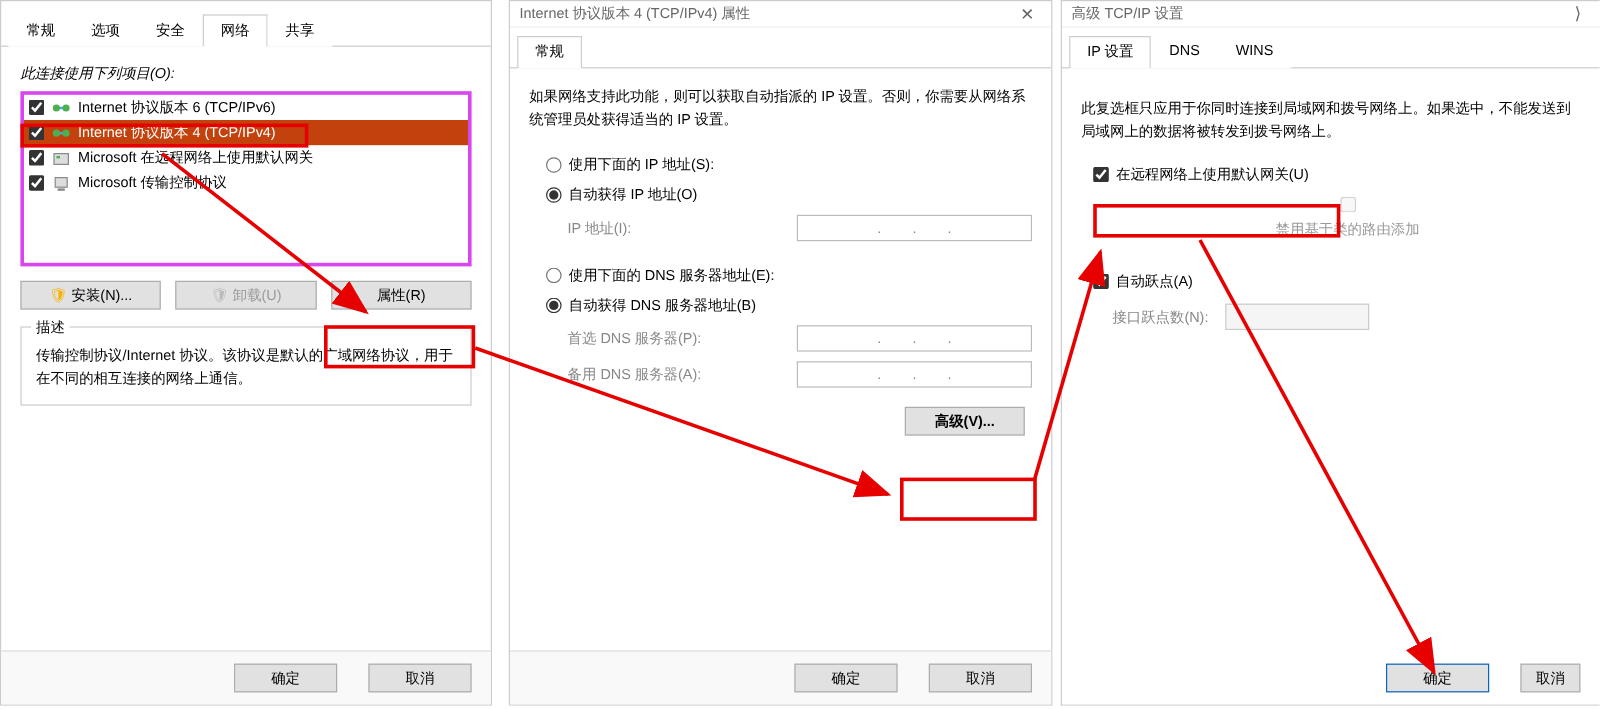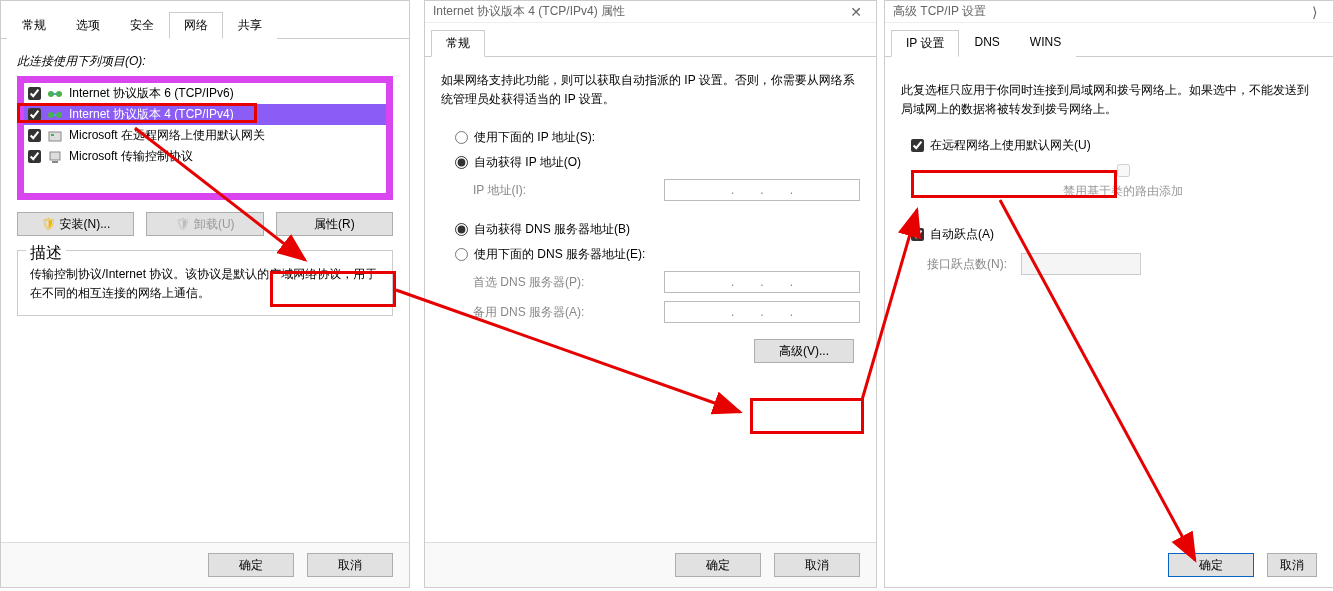"Internet 协议版本 6 (TCP/IPv6)" #dlg1 .list { border: 7px solid #d946ef -> 3px solid #d946ef; height: 124px -> 146px }
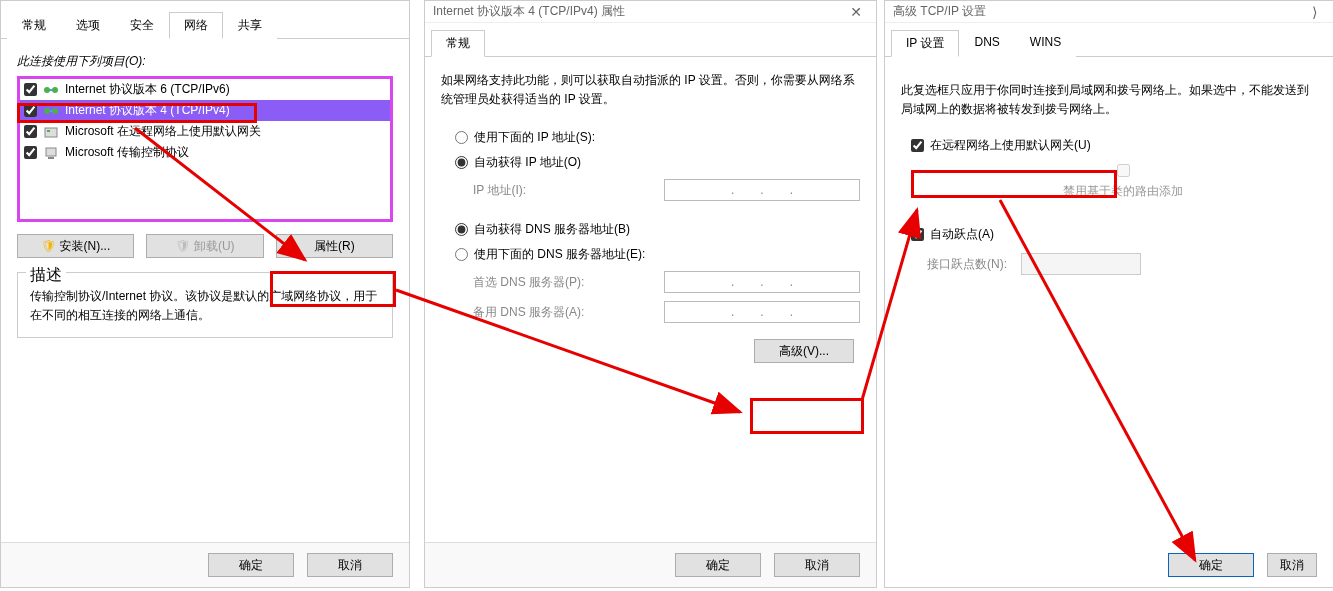"Internet 协议版本 4 (TCP/IPv4)" #dlg1 .item.selected { background: #8b5cf6 -> #c2410c }
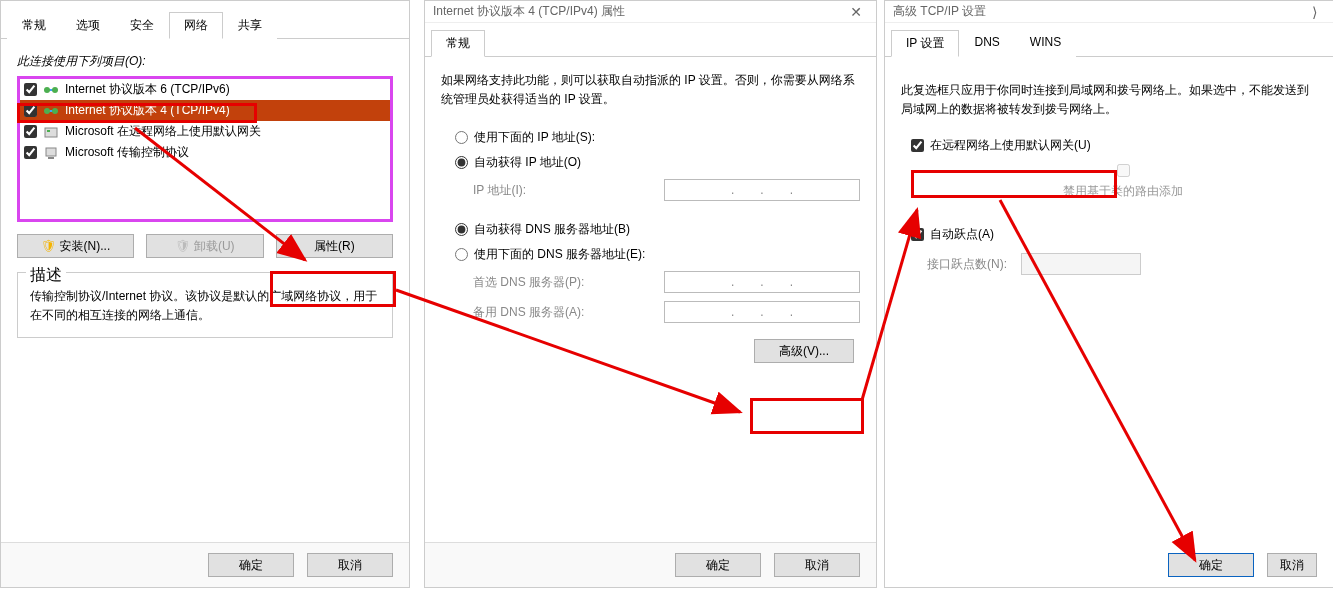"自动获得 DNS 服务器地址(B)" div.radio-row { order: before "使用下面的 DNS 服务器地址(E):" -> after "使用下面的 DNS 服务器地址(E):" }
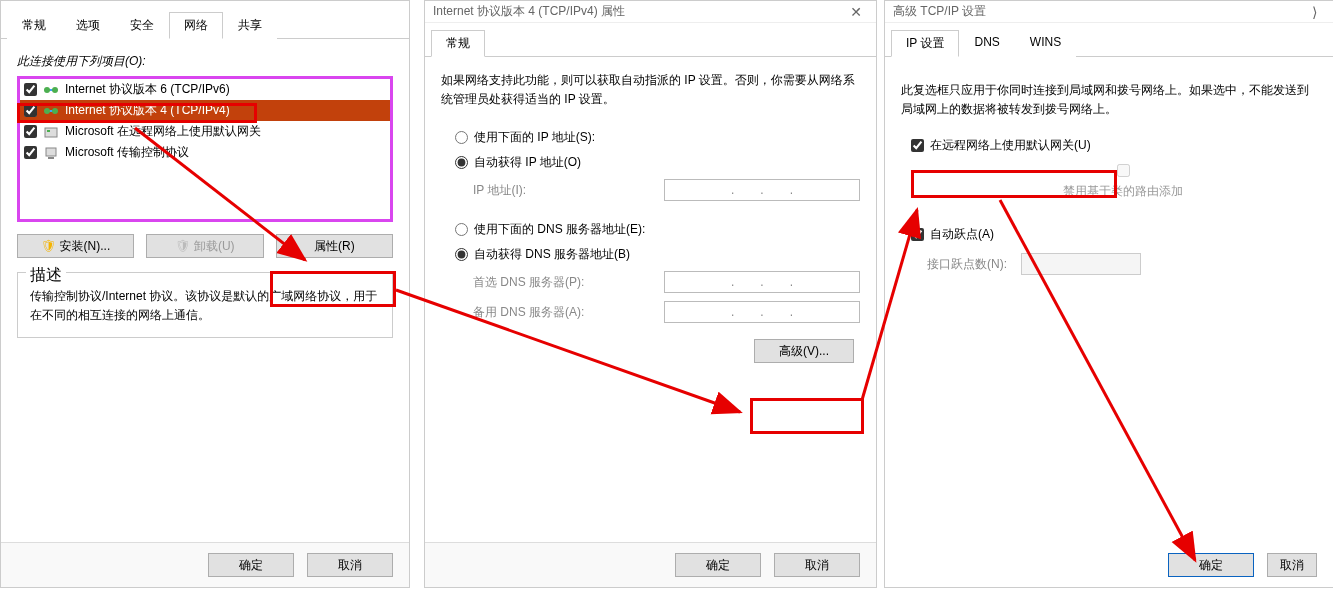"描述" #dlg1 .group .legend { font-size: 16px -> 12px }
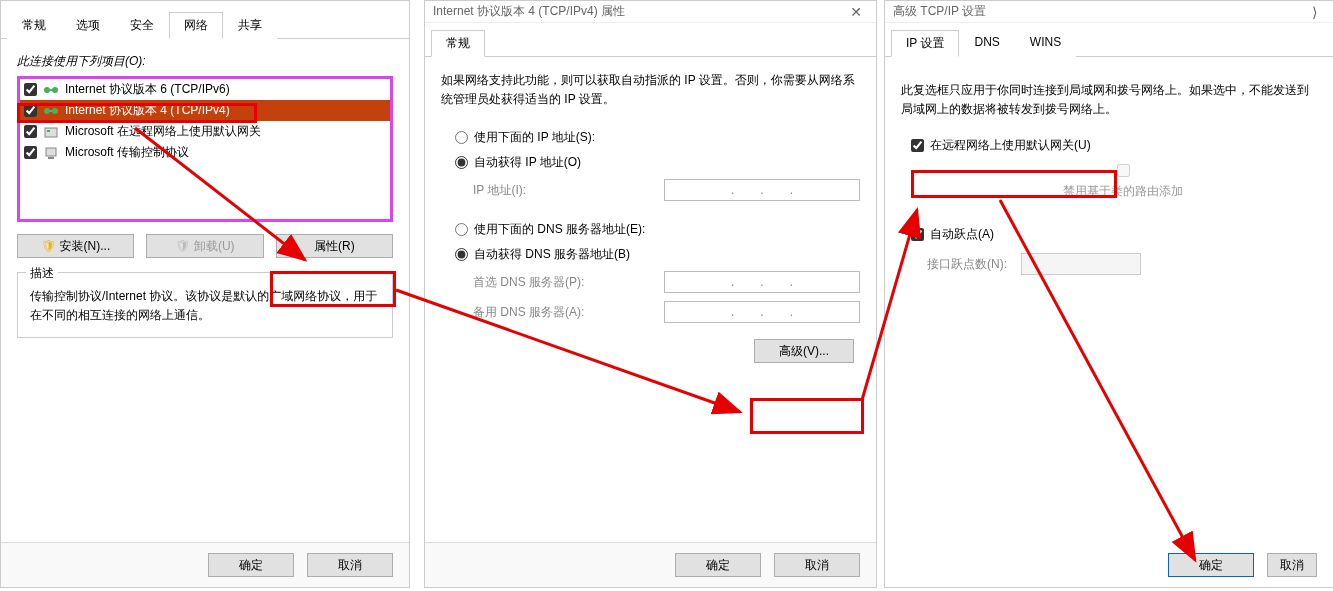"高级(V)..." div.btn { font-weight: none -> bold }
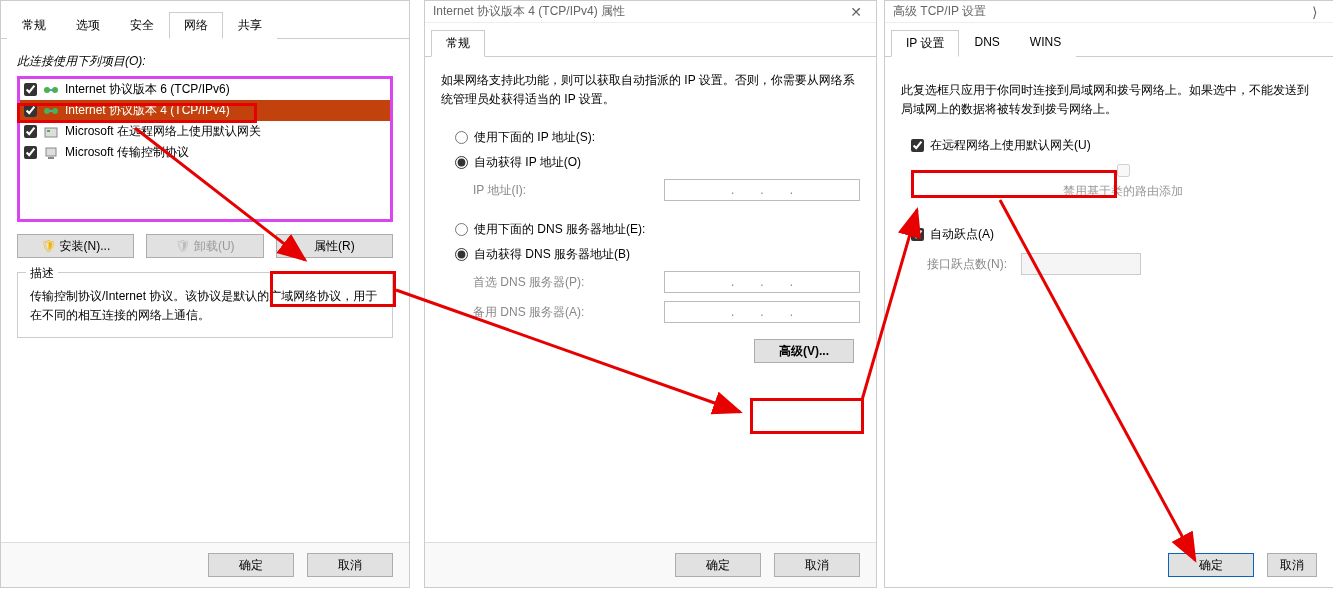"确定" .footer { gap: 13px -> 26px }
